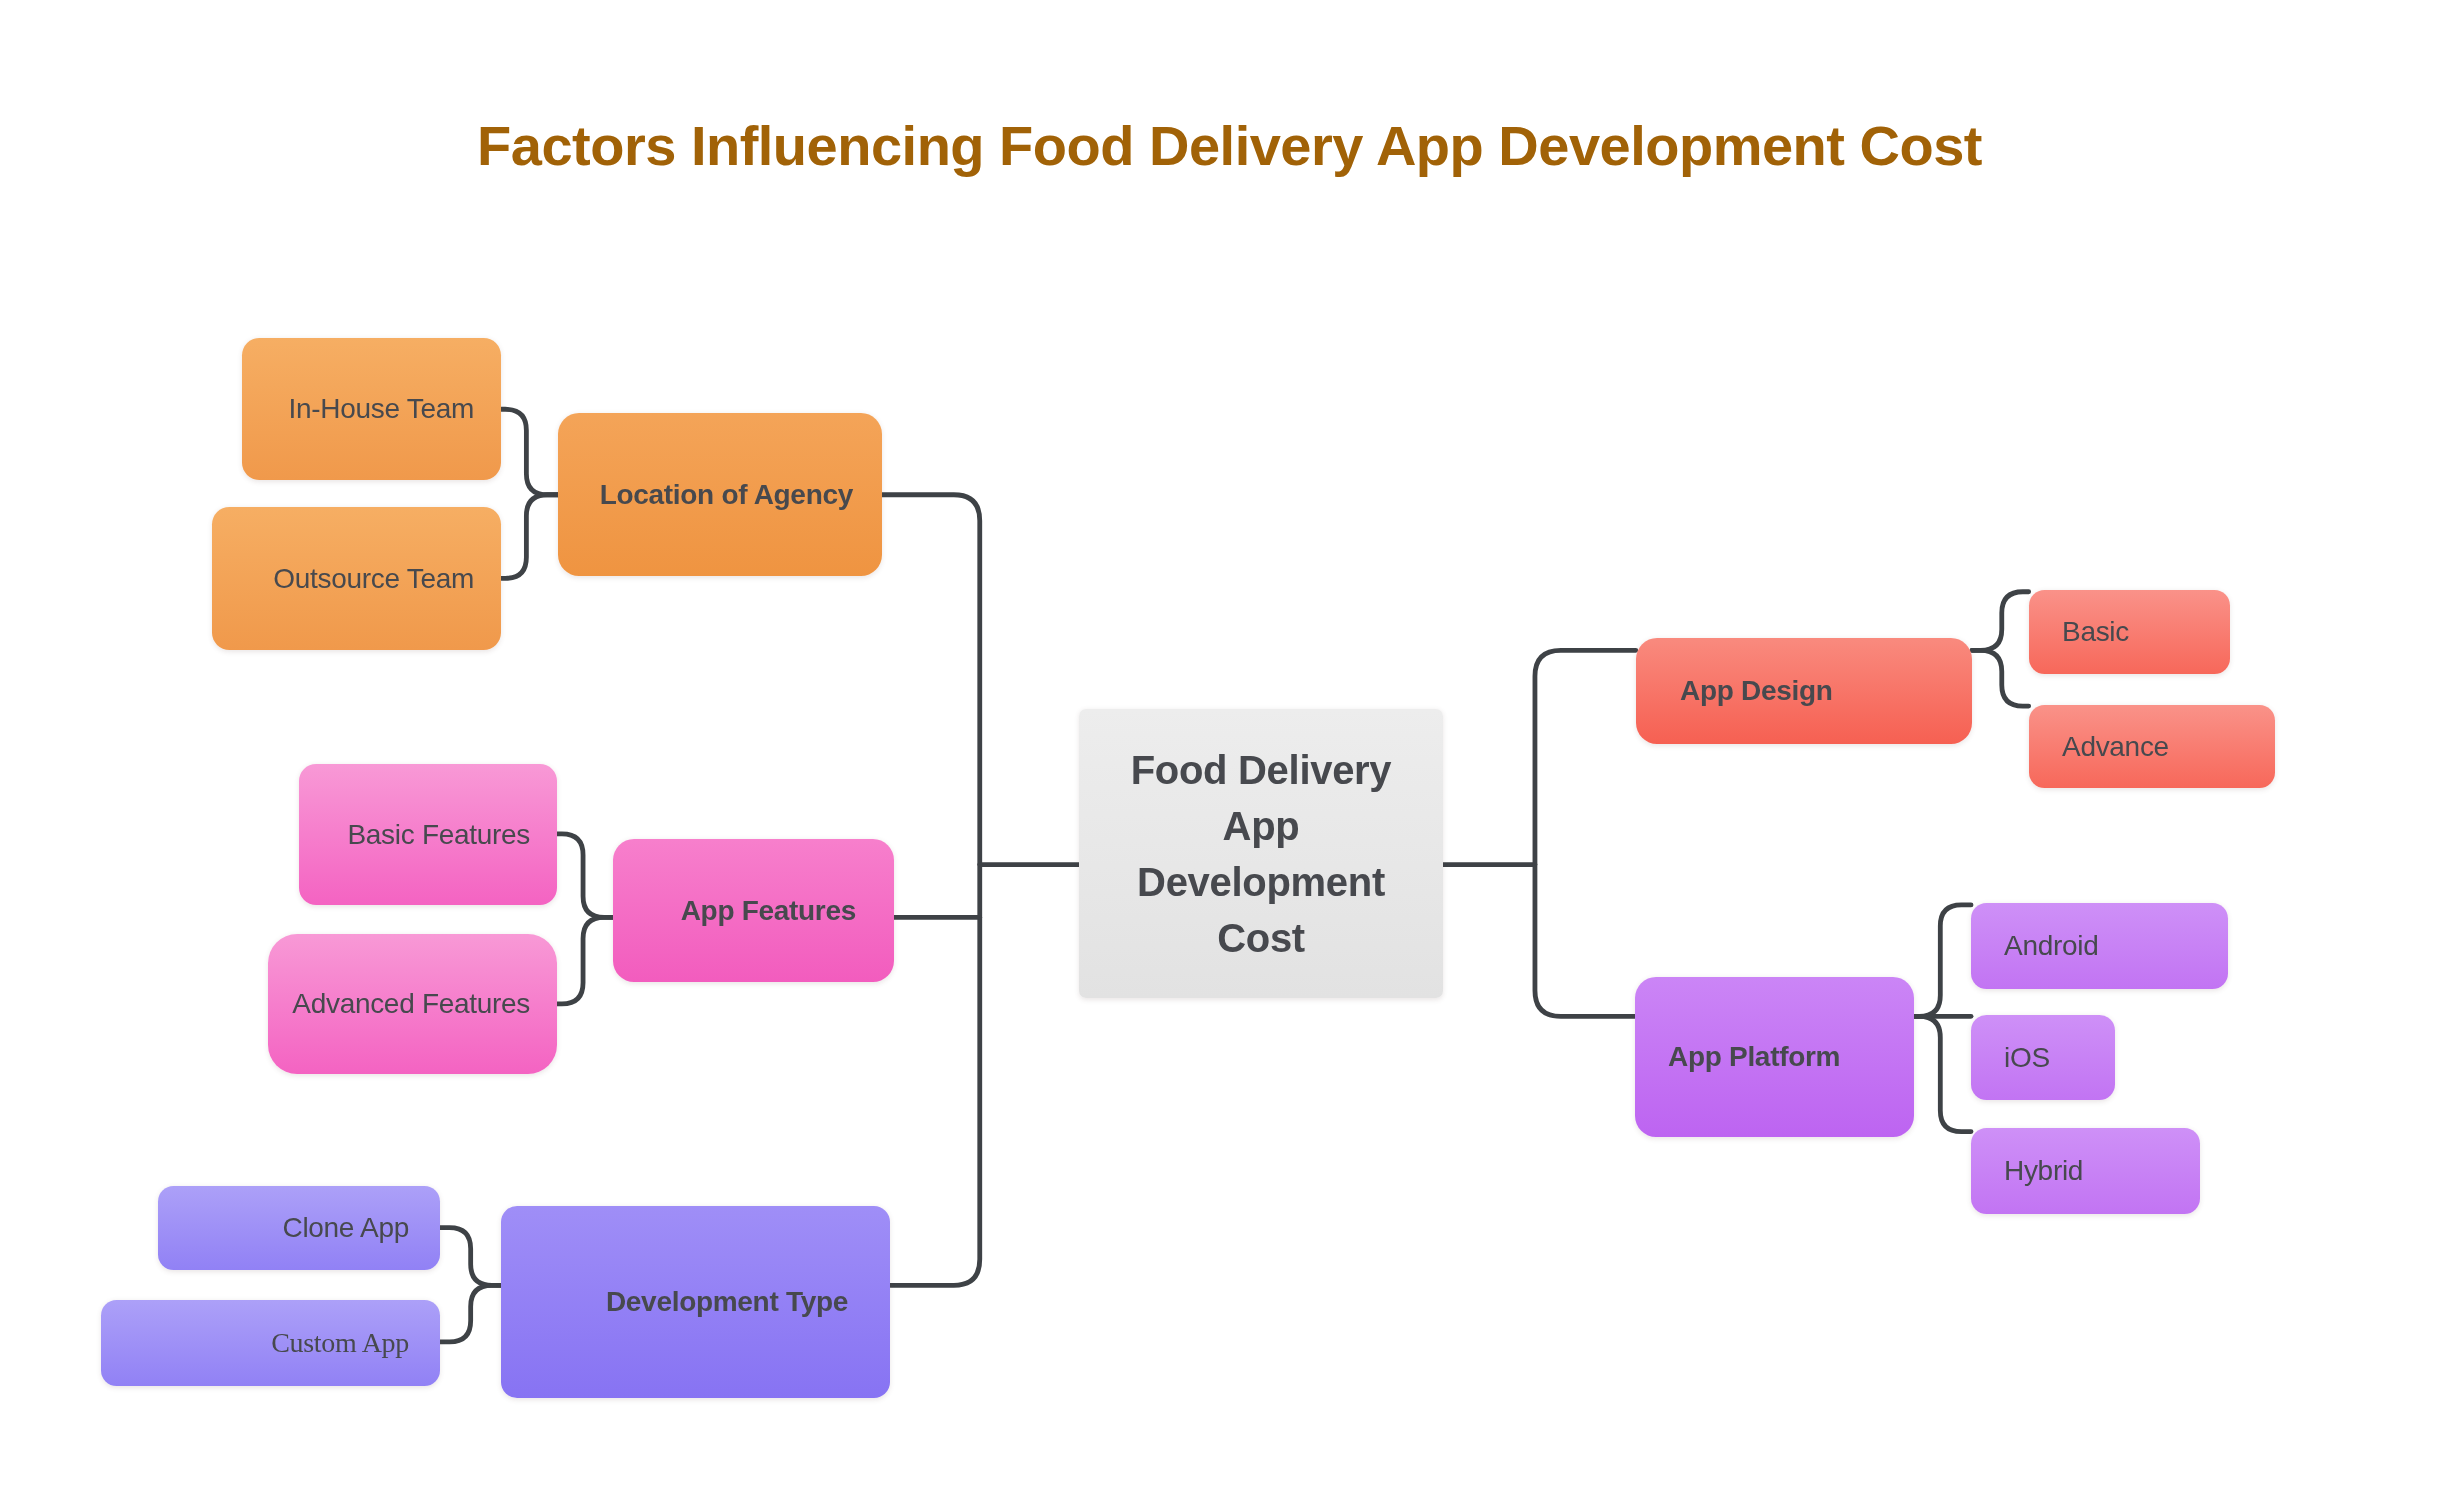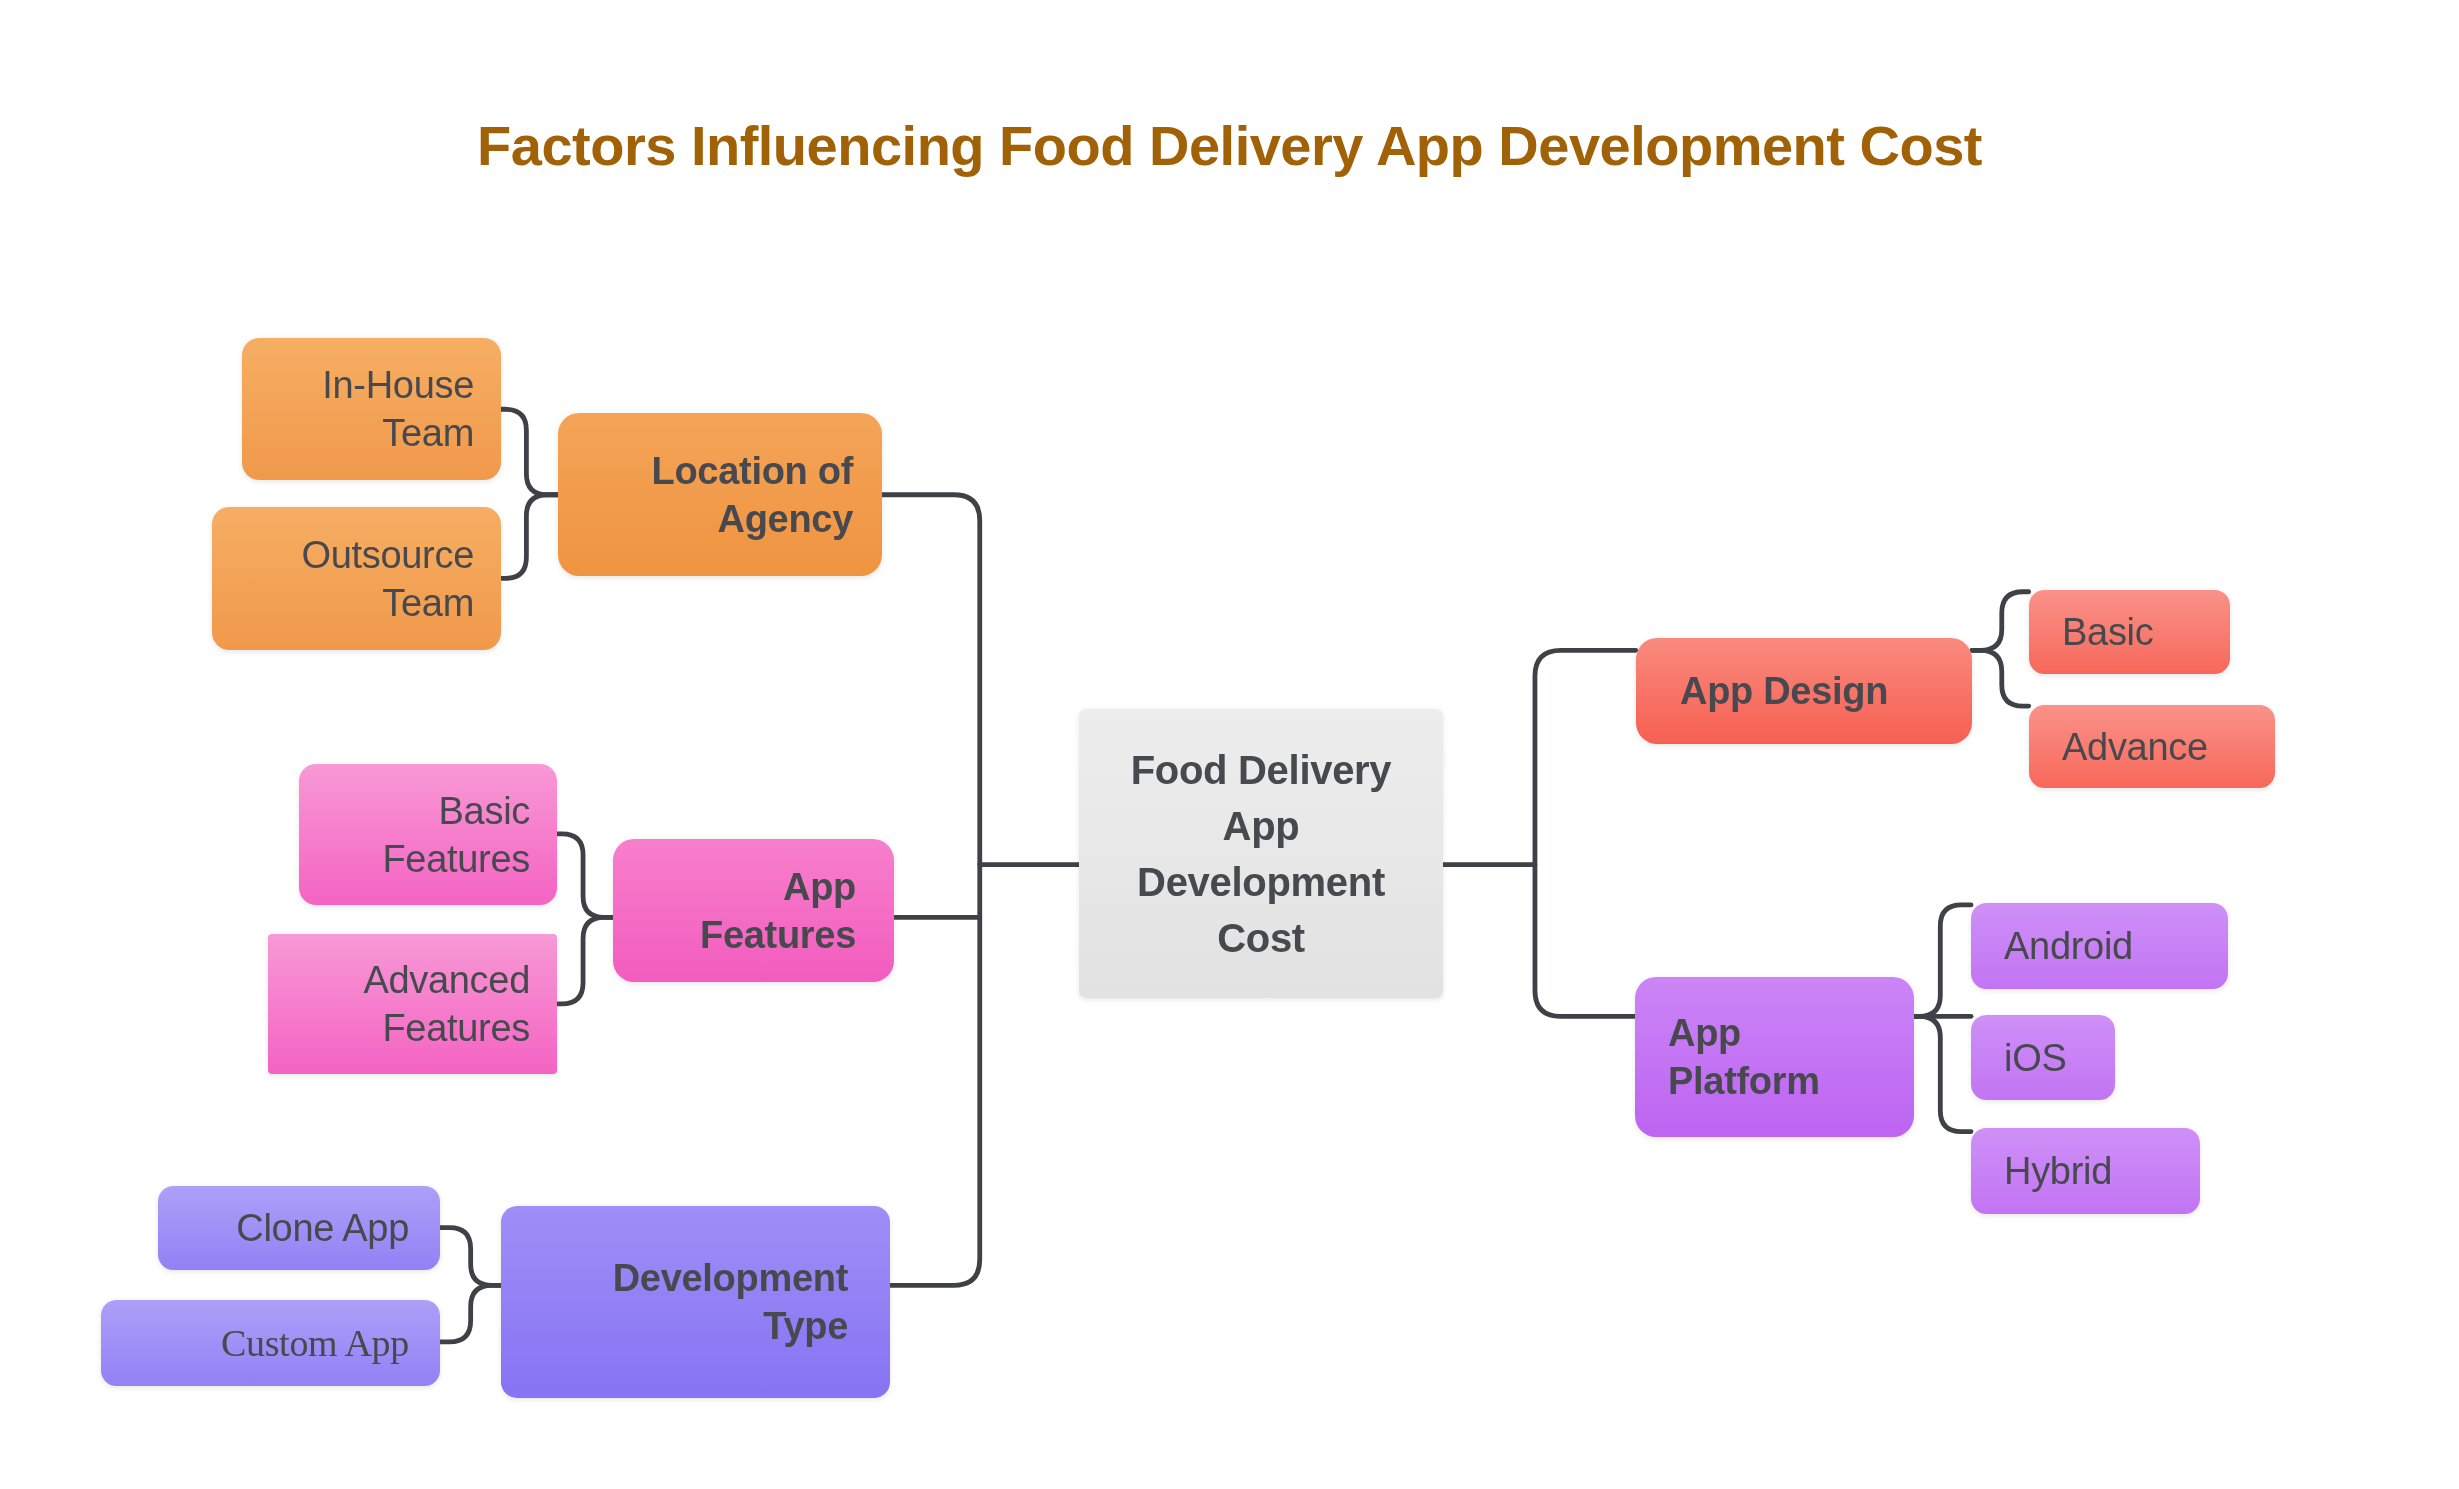"In-House Team" .node { font-size: 38px -> 28px; line-height: 48px -> 68px }
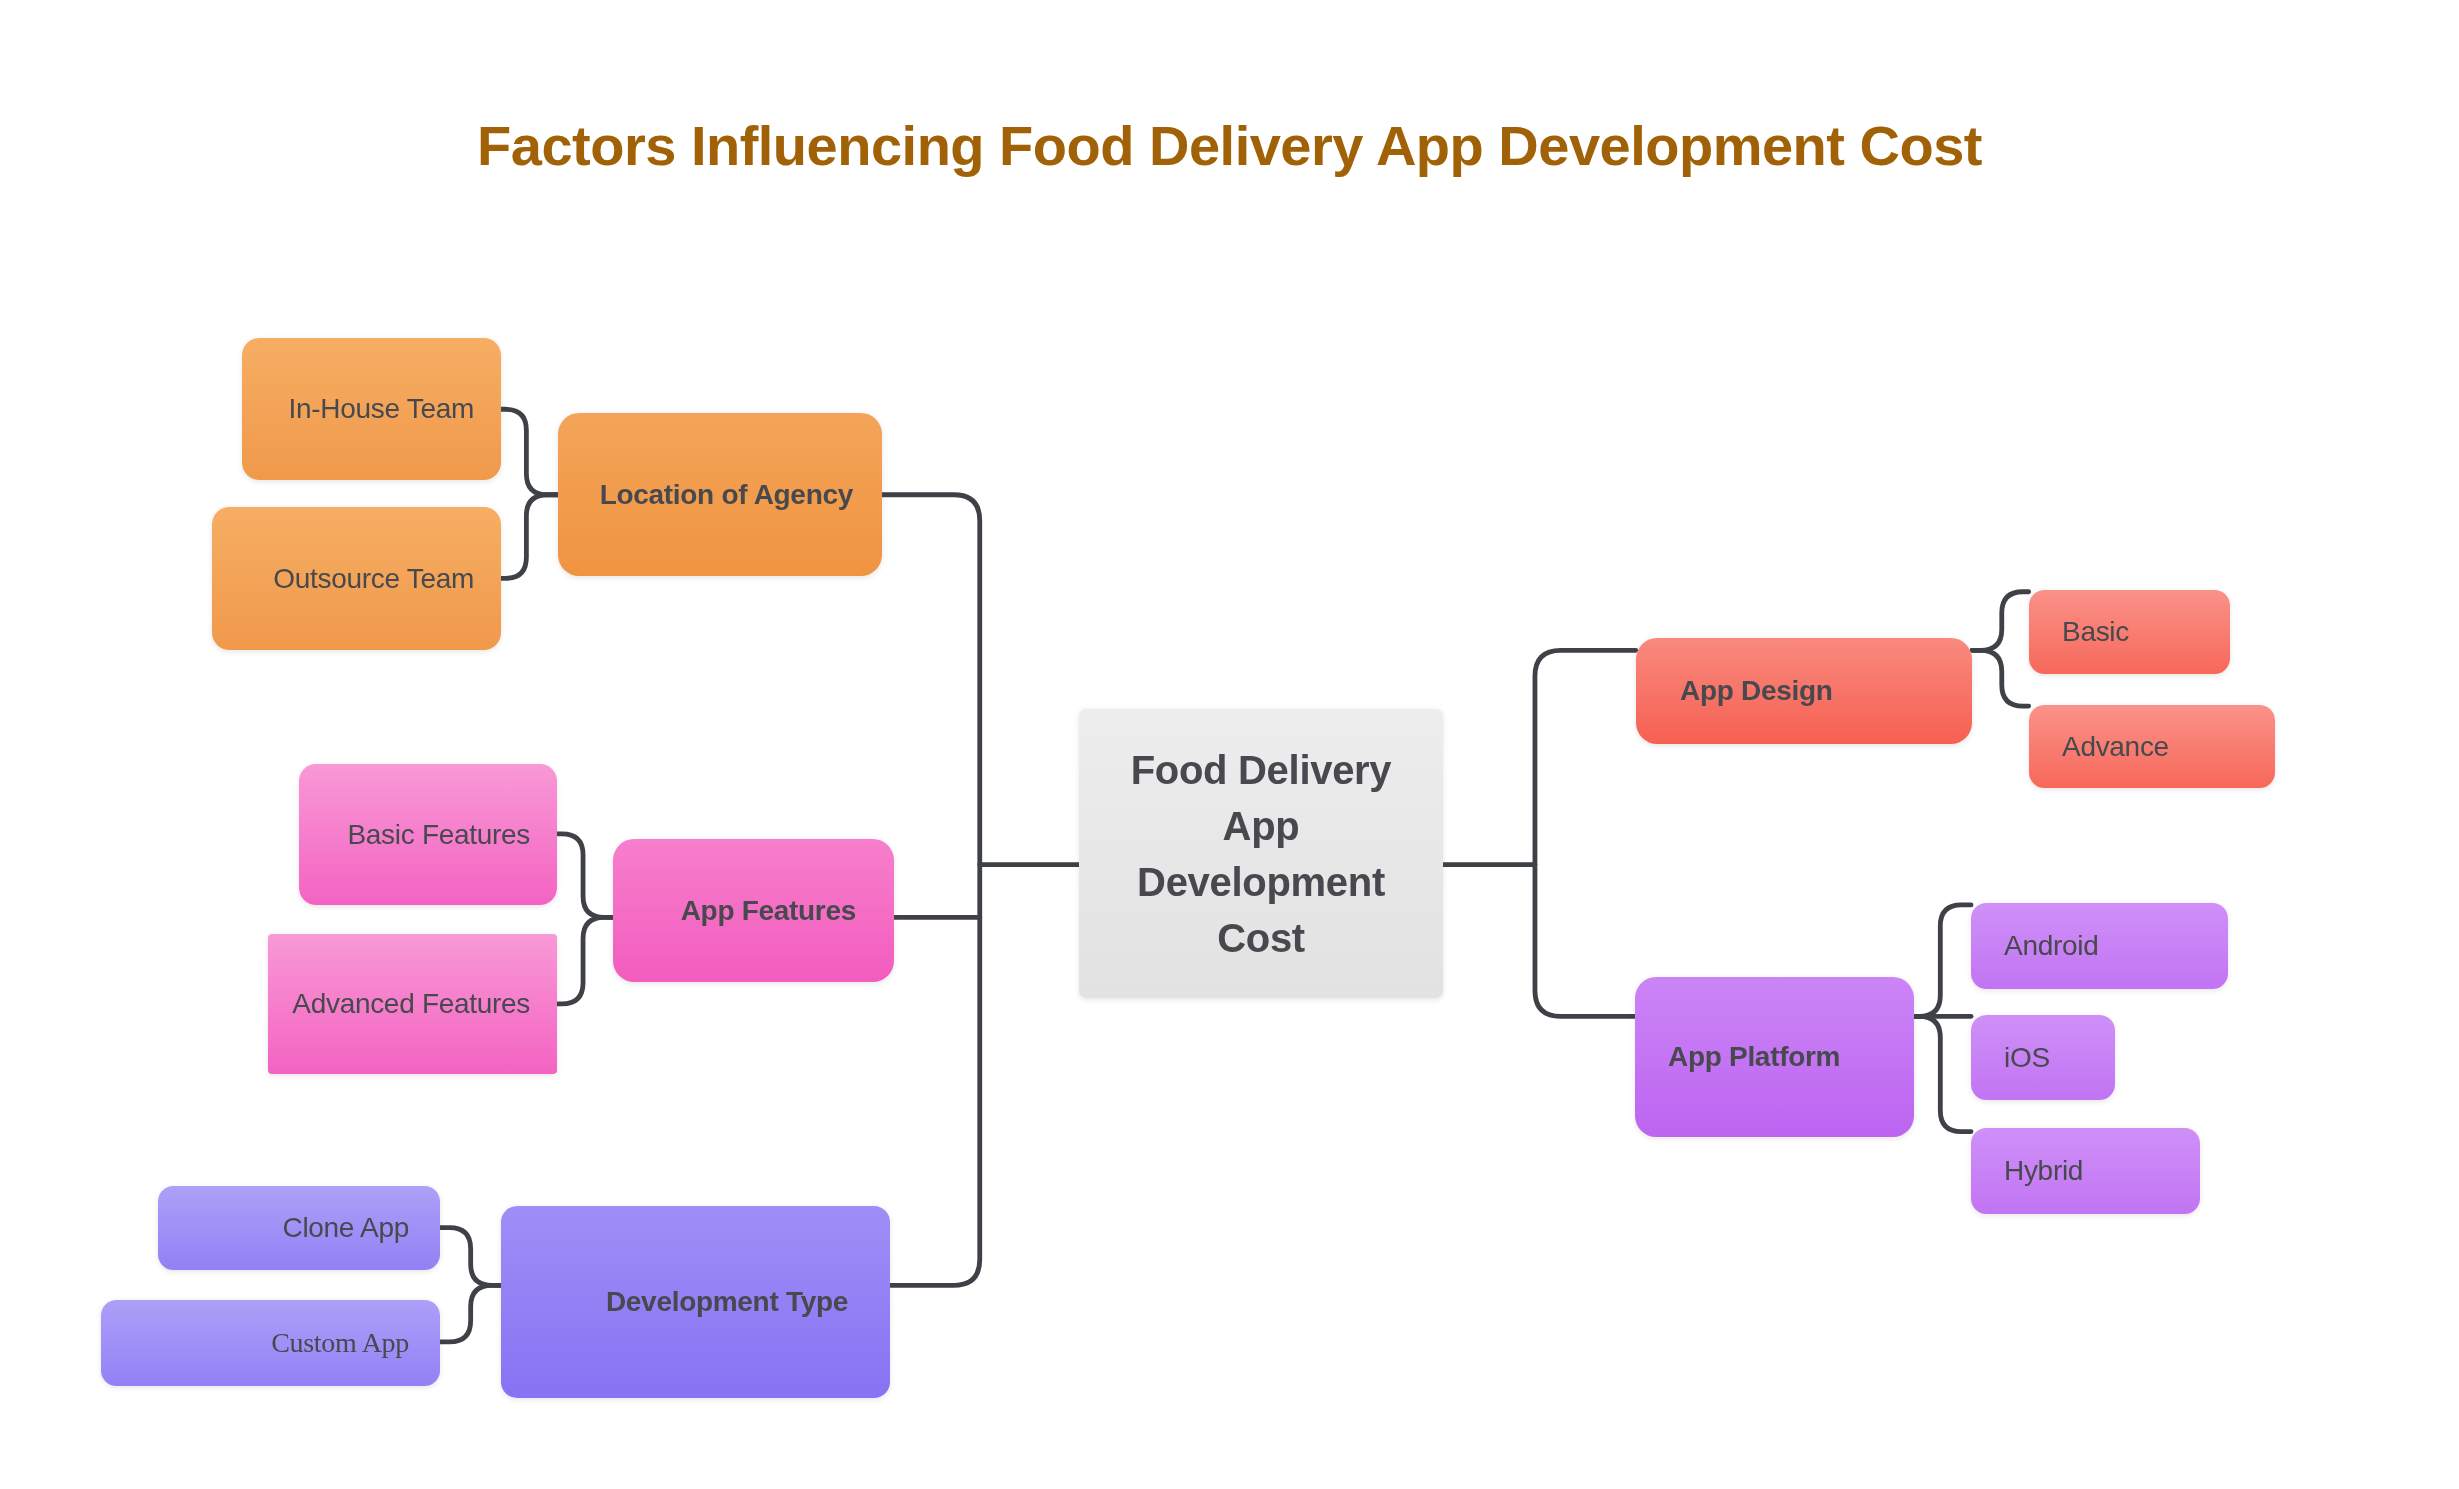"Advanced Features" #n-advfeat { border-radius: 4px -> 29px }
